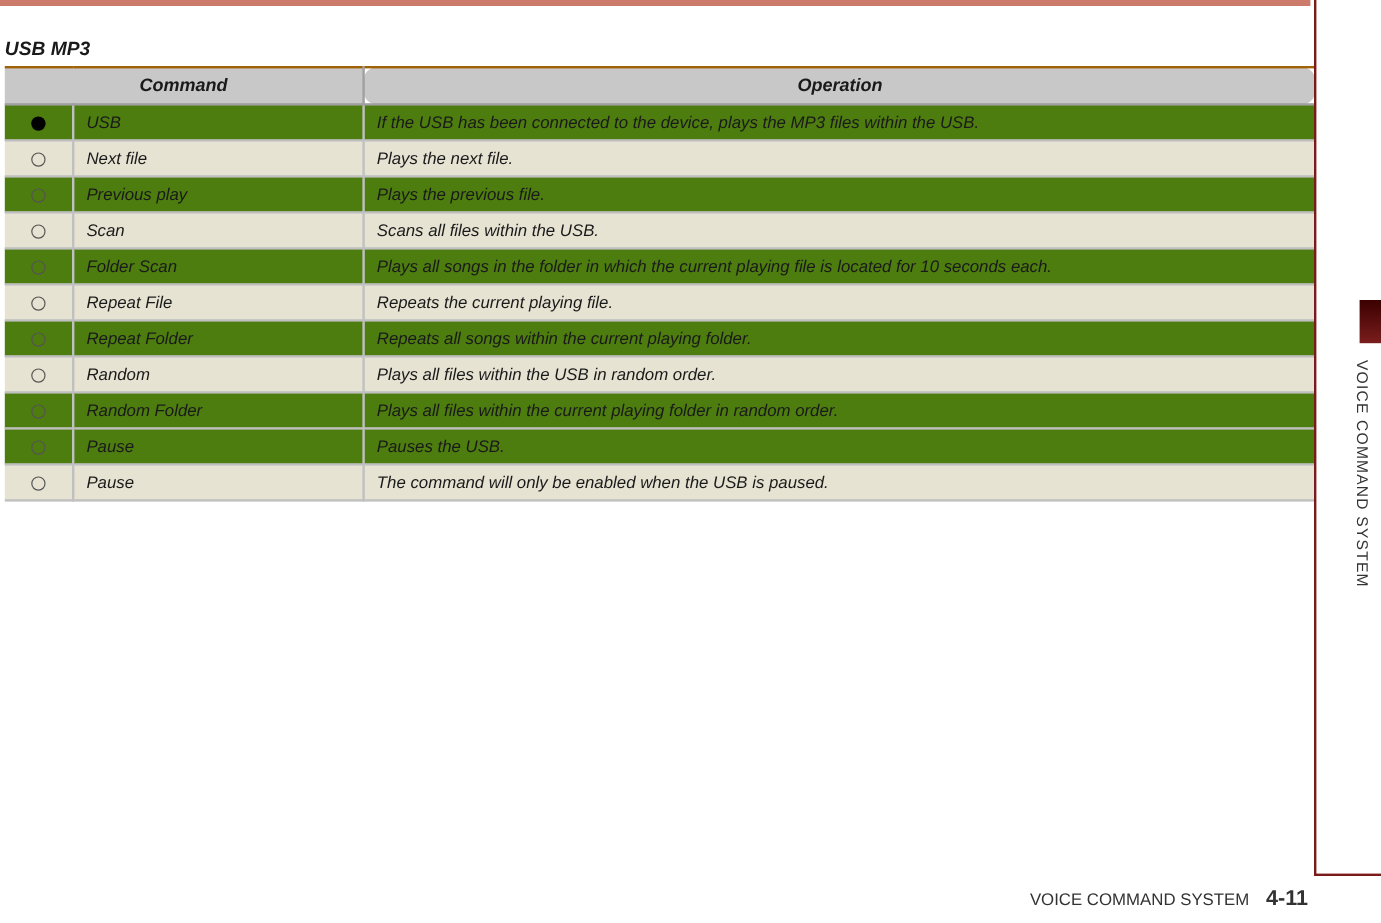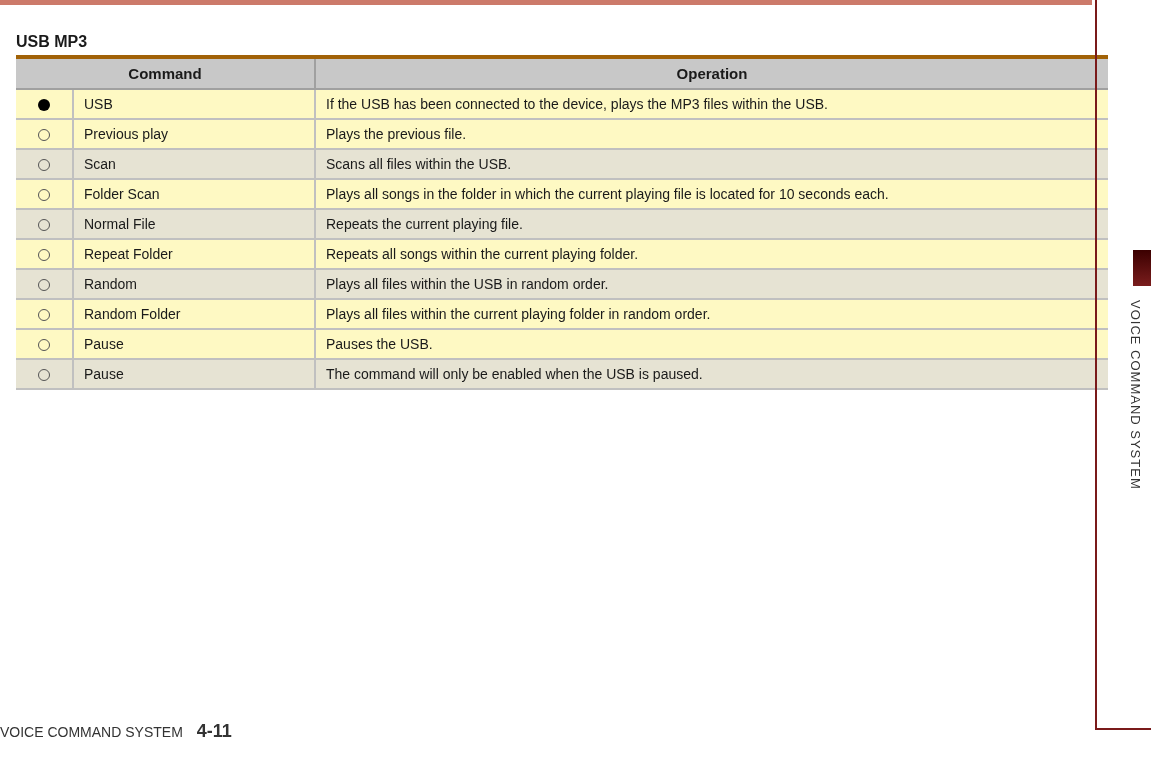"USB MP3" .content-area { font-style: none -> italic; padding: 0 0 0 16px -> 0 0 0 4px }
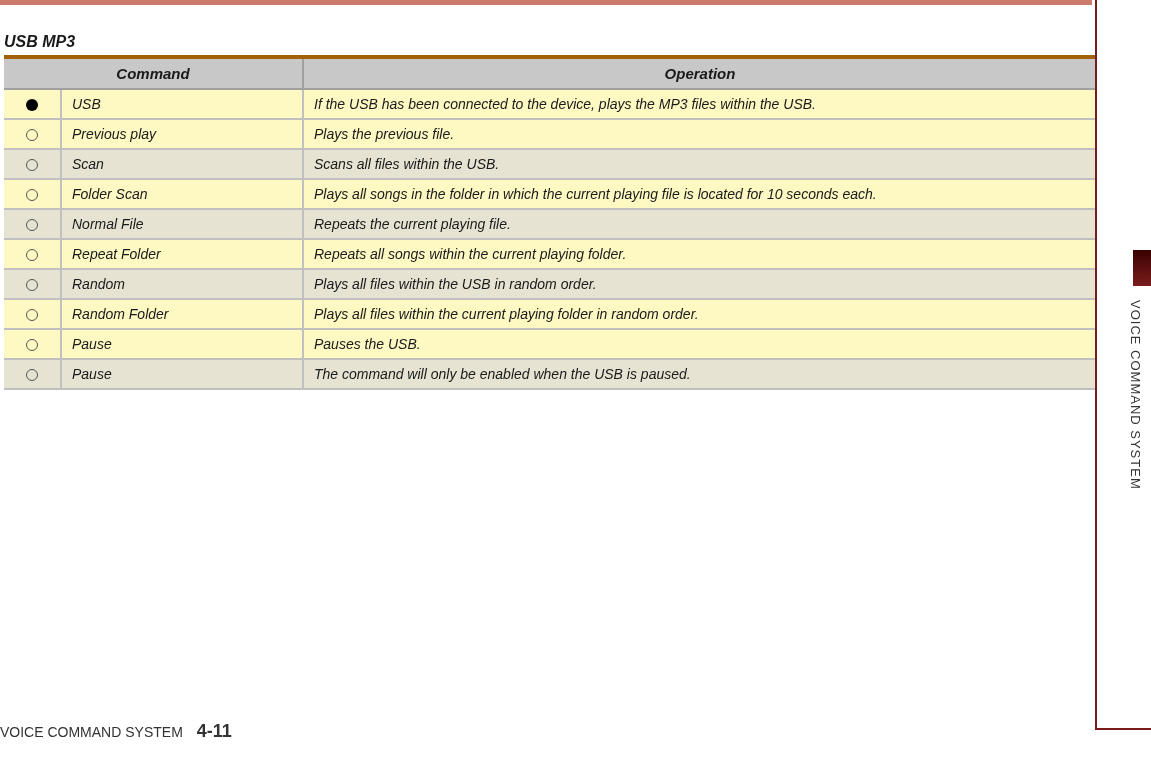"Command" table.cmd-table th { border-top: 4px solid #a16207 -> 2px solid #a16207 }
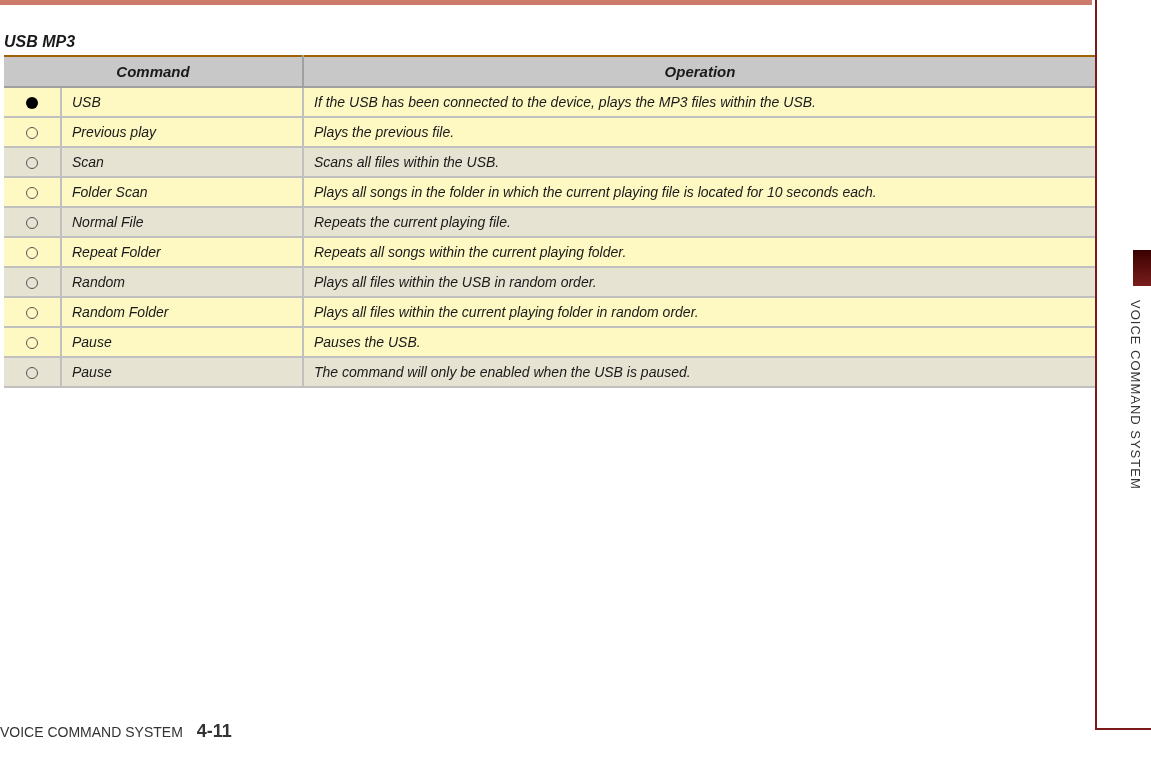"Operation" table.cmd-table th:last-child { border-radius: none -> 11px }
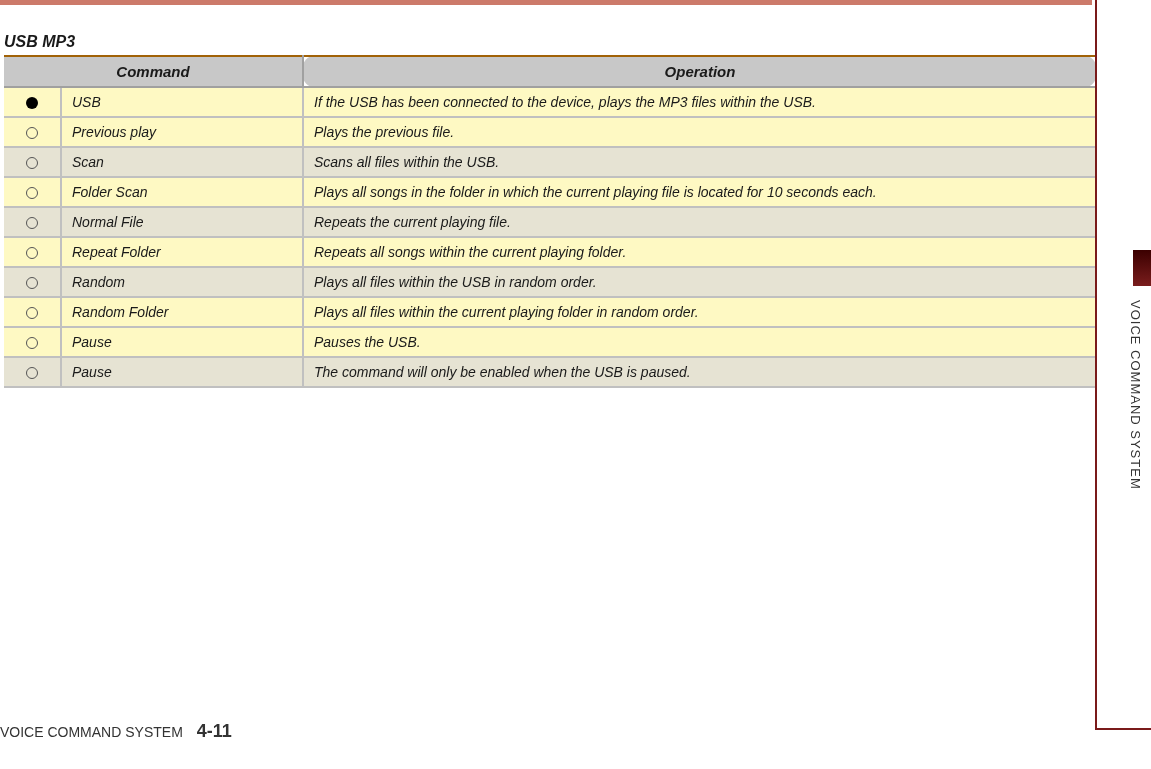"USB" table.cmd-table tr.light td { background: #fef9c3 -> #4d7c0f }
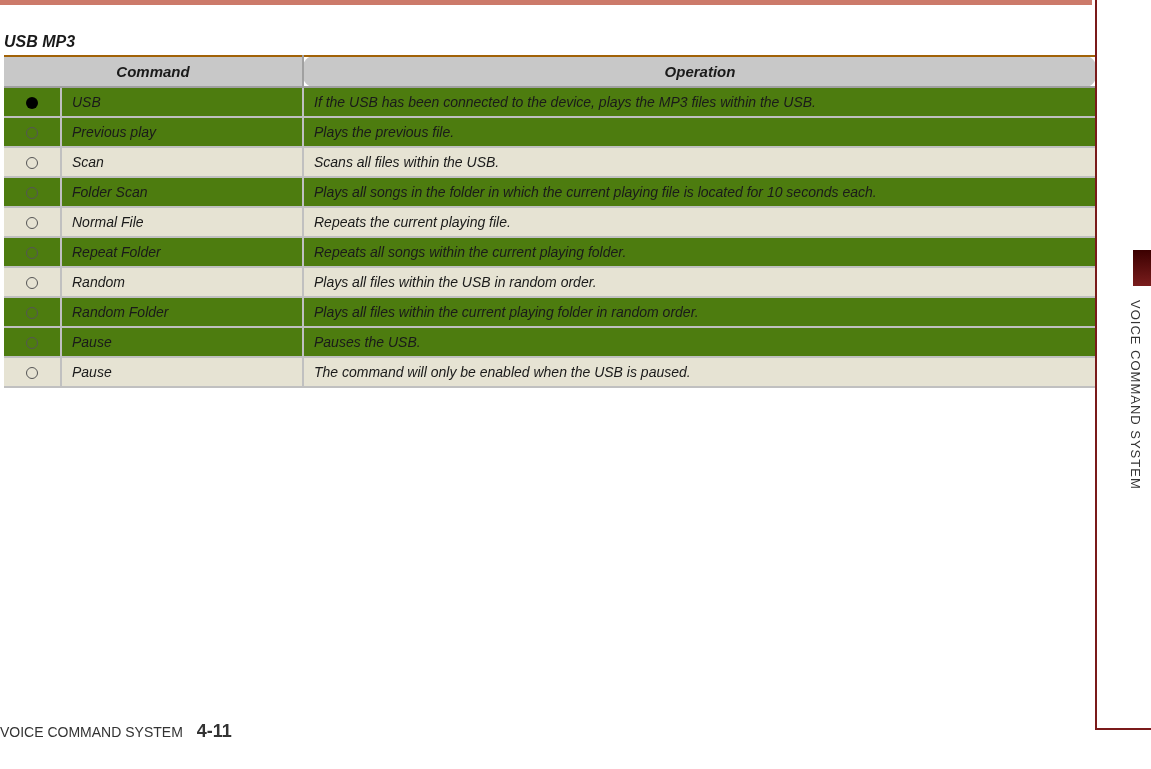"Next file" tr.shade { html: none -> <tr> <td><span></span></td> <td>Next file</td> <td>Plays the next file.</td> </tr> }
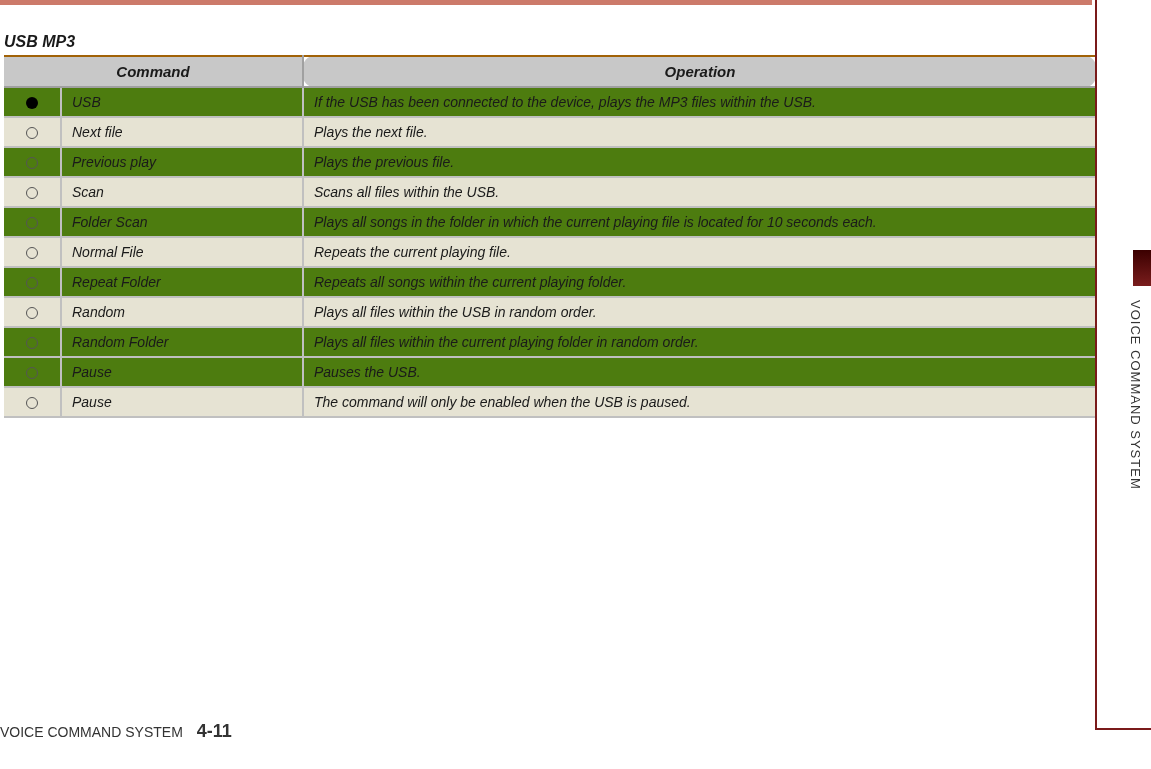"Normal File" td.cmdcell { text: Normal -> Repeat }
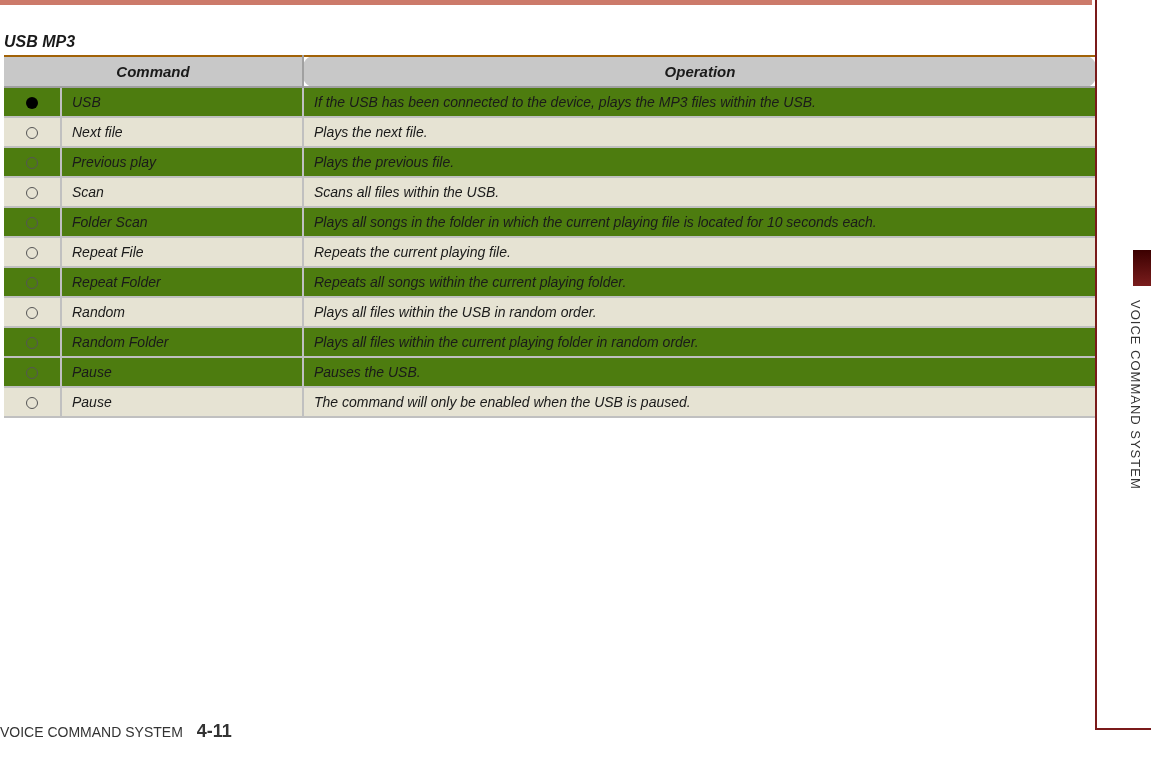"VOICE COMMAND SYSTEM 4-11" .footer { bottom: 27px -> 10px; text-align: left -> right }
